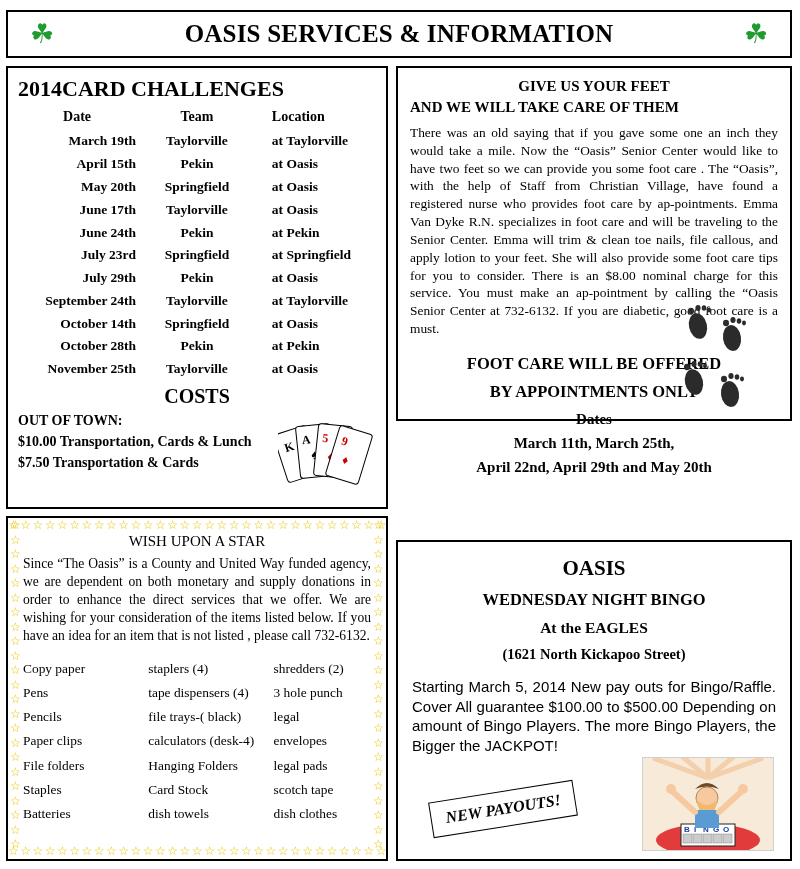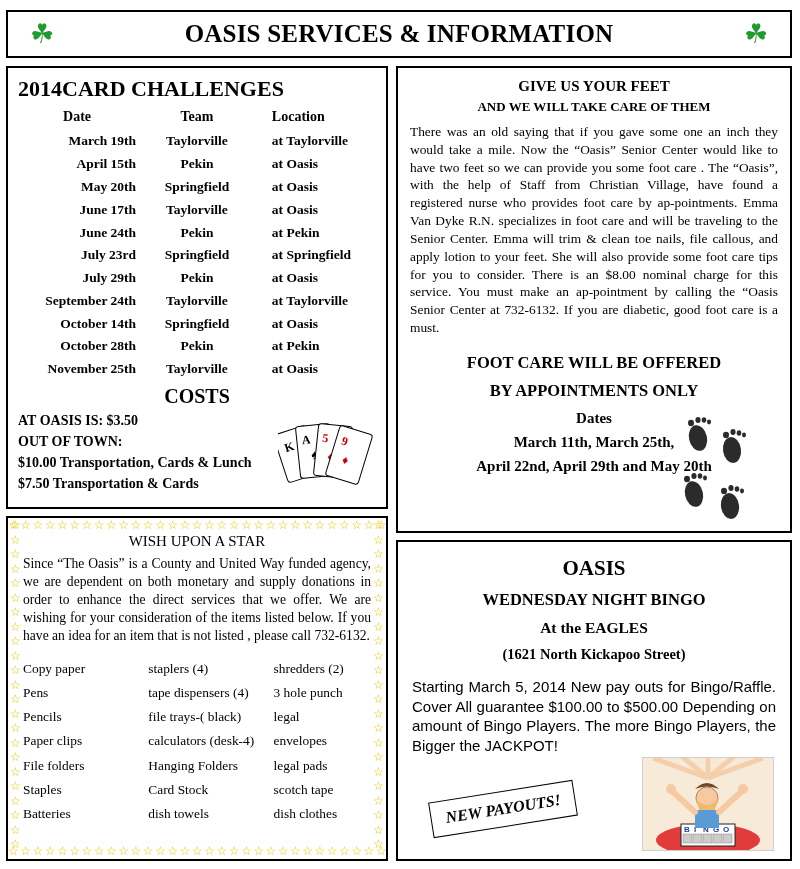"GIVE US YOUR FEET" #panel-feet { height: 467px -> 355px }
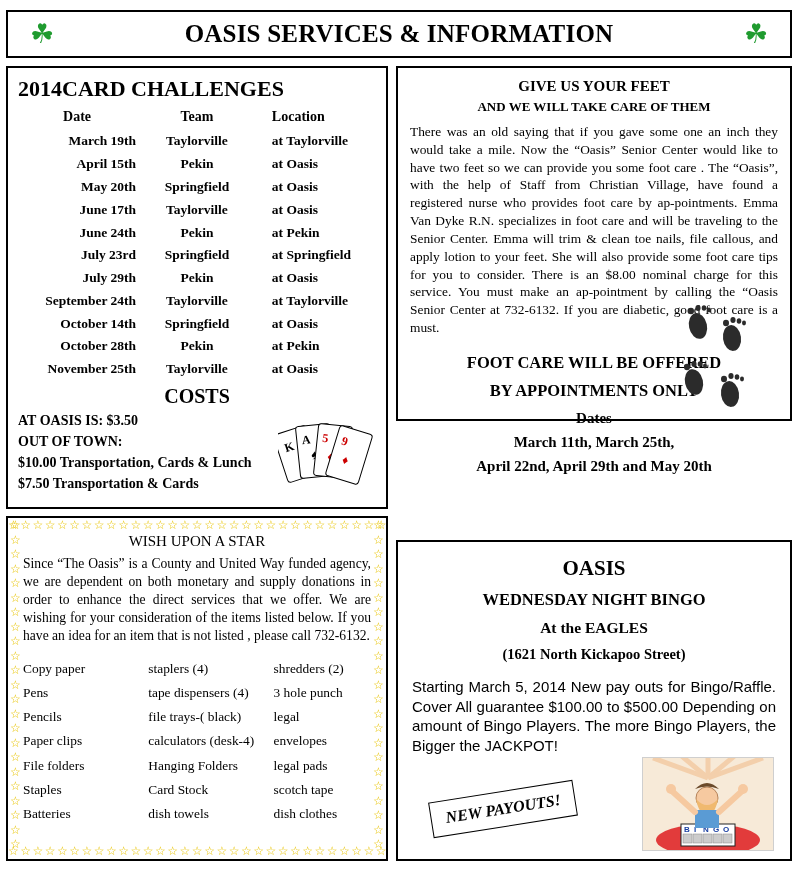"AND WE WILL TAKE CARE" .feet-h2 { font-size: 13px -> 15px; text-align: center -> left }
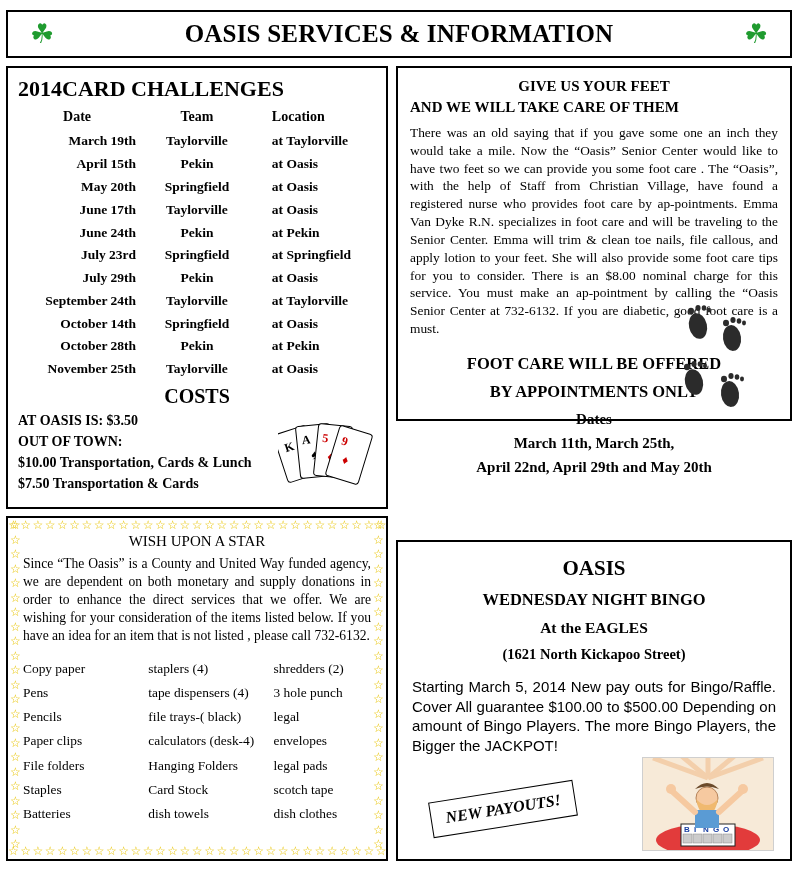"AT OASIS IS: $3.50" div.cost-line { html: <div>AT OASIS IS: $3.50</div> -> none }
